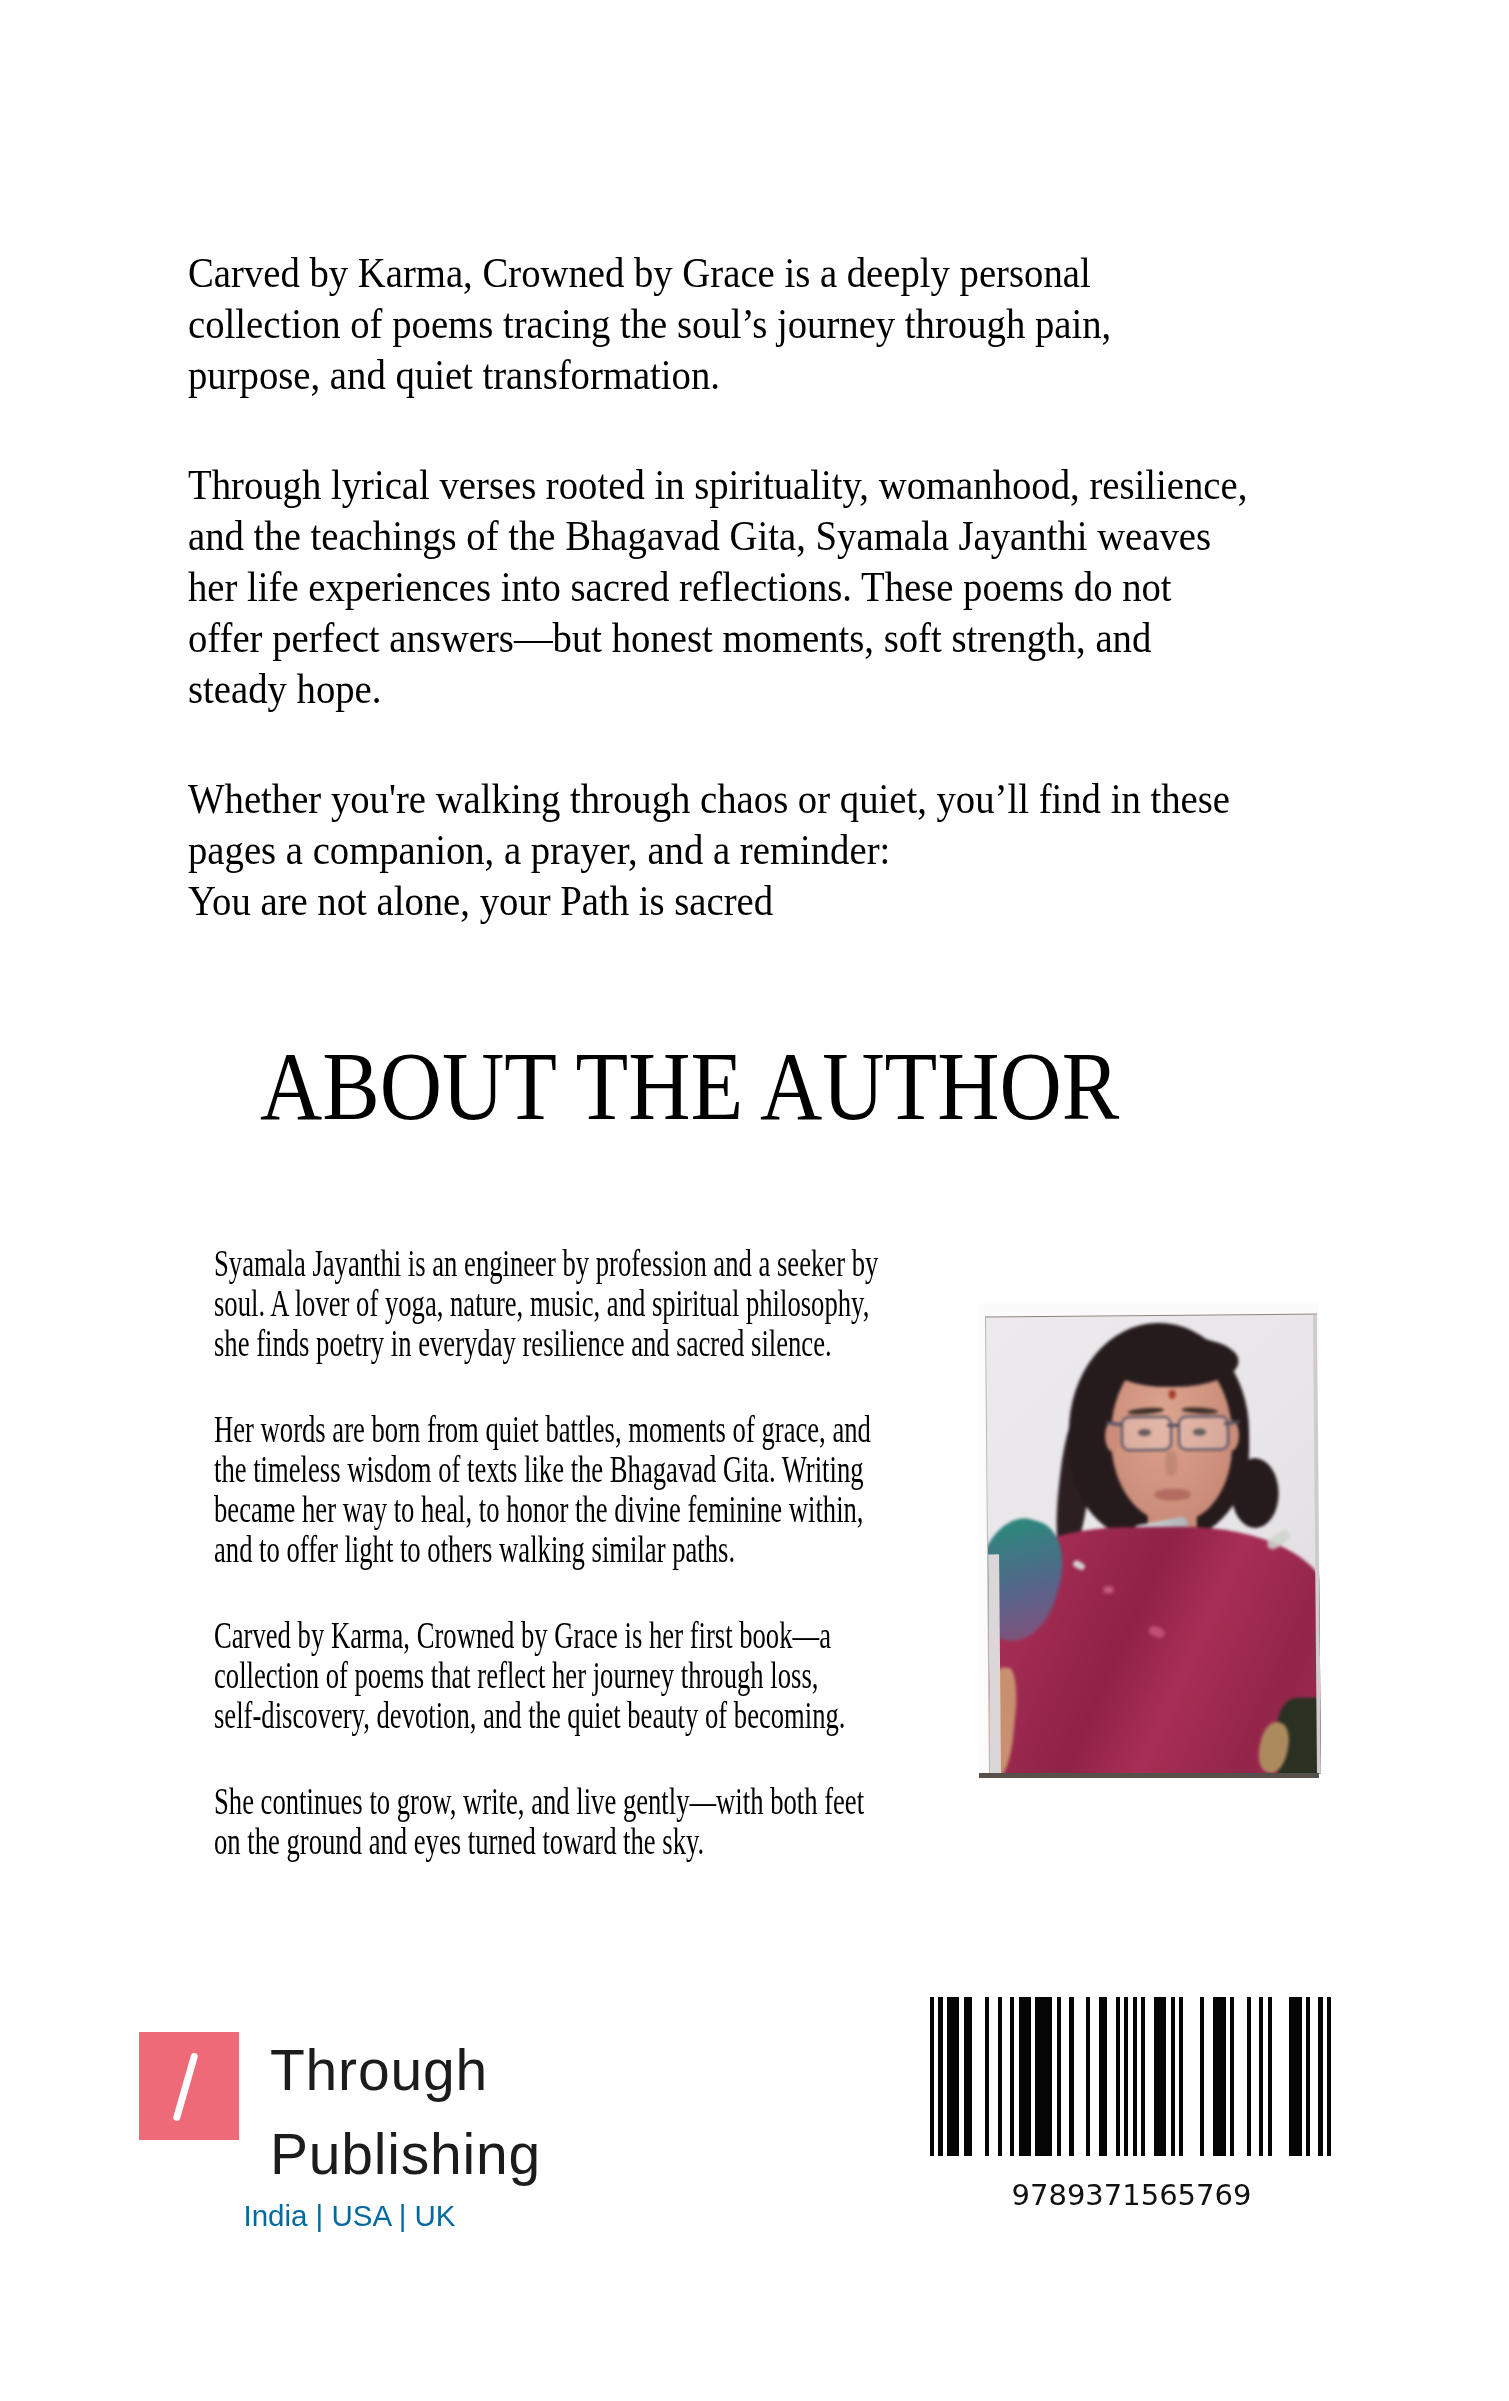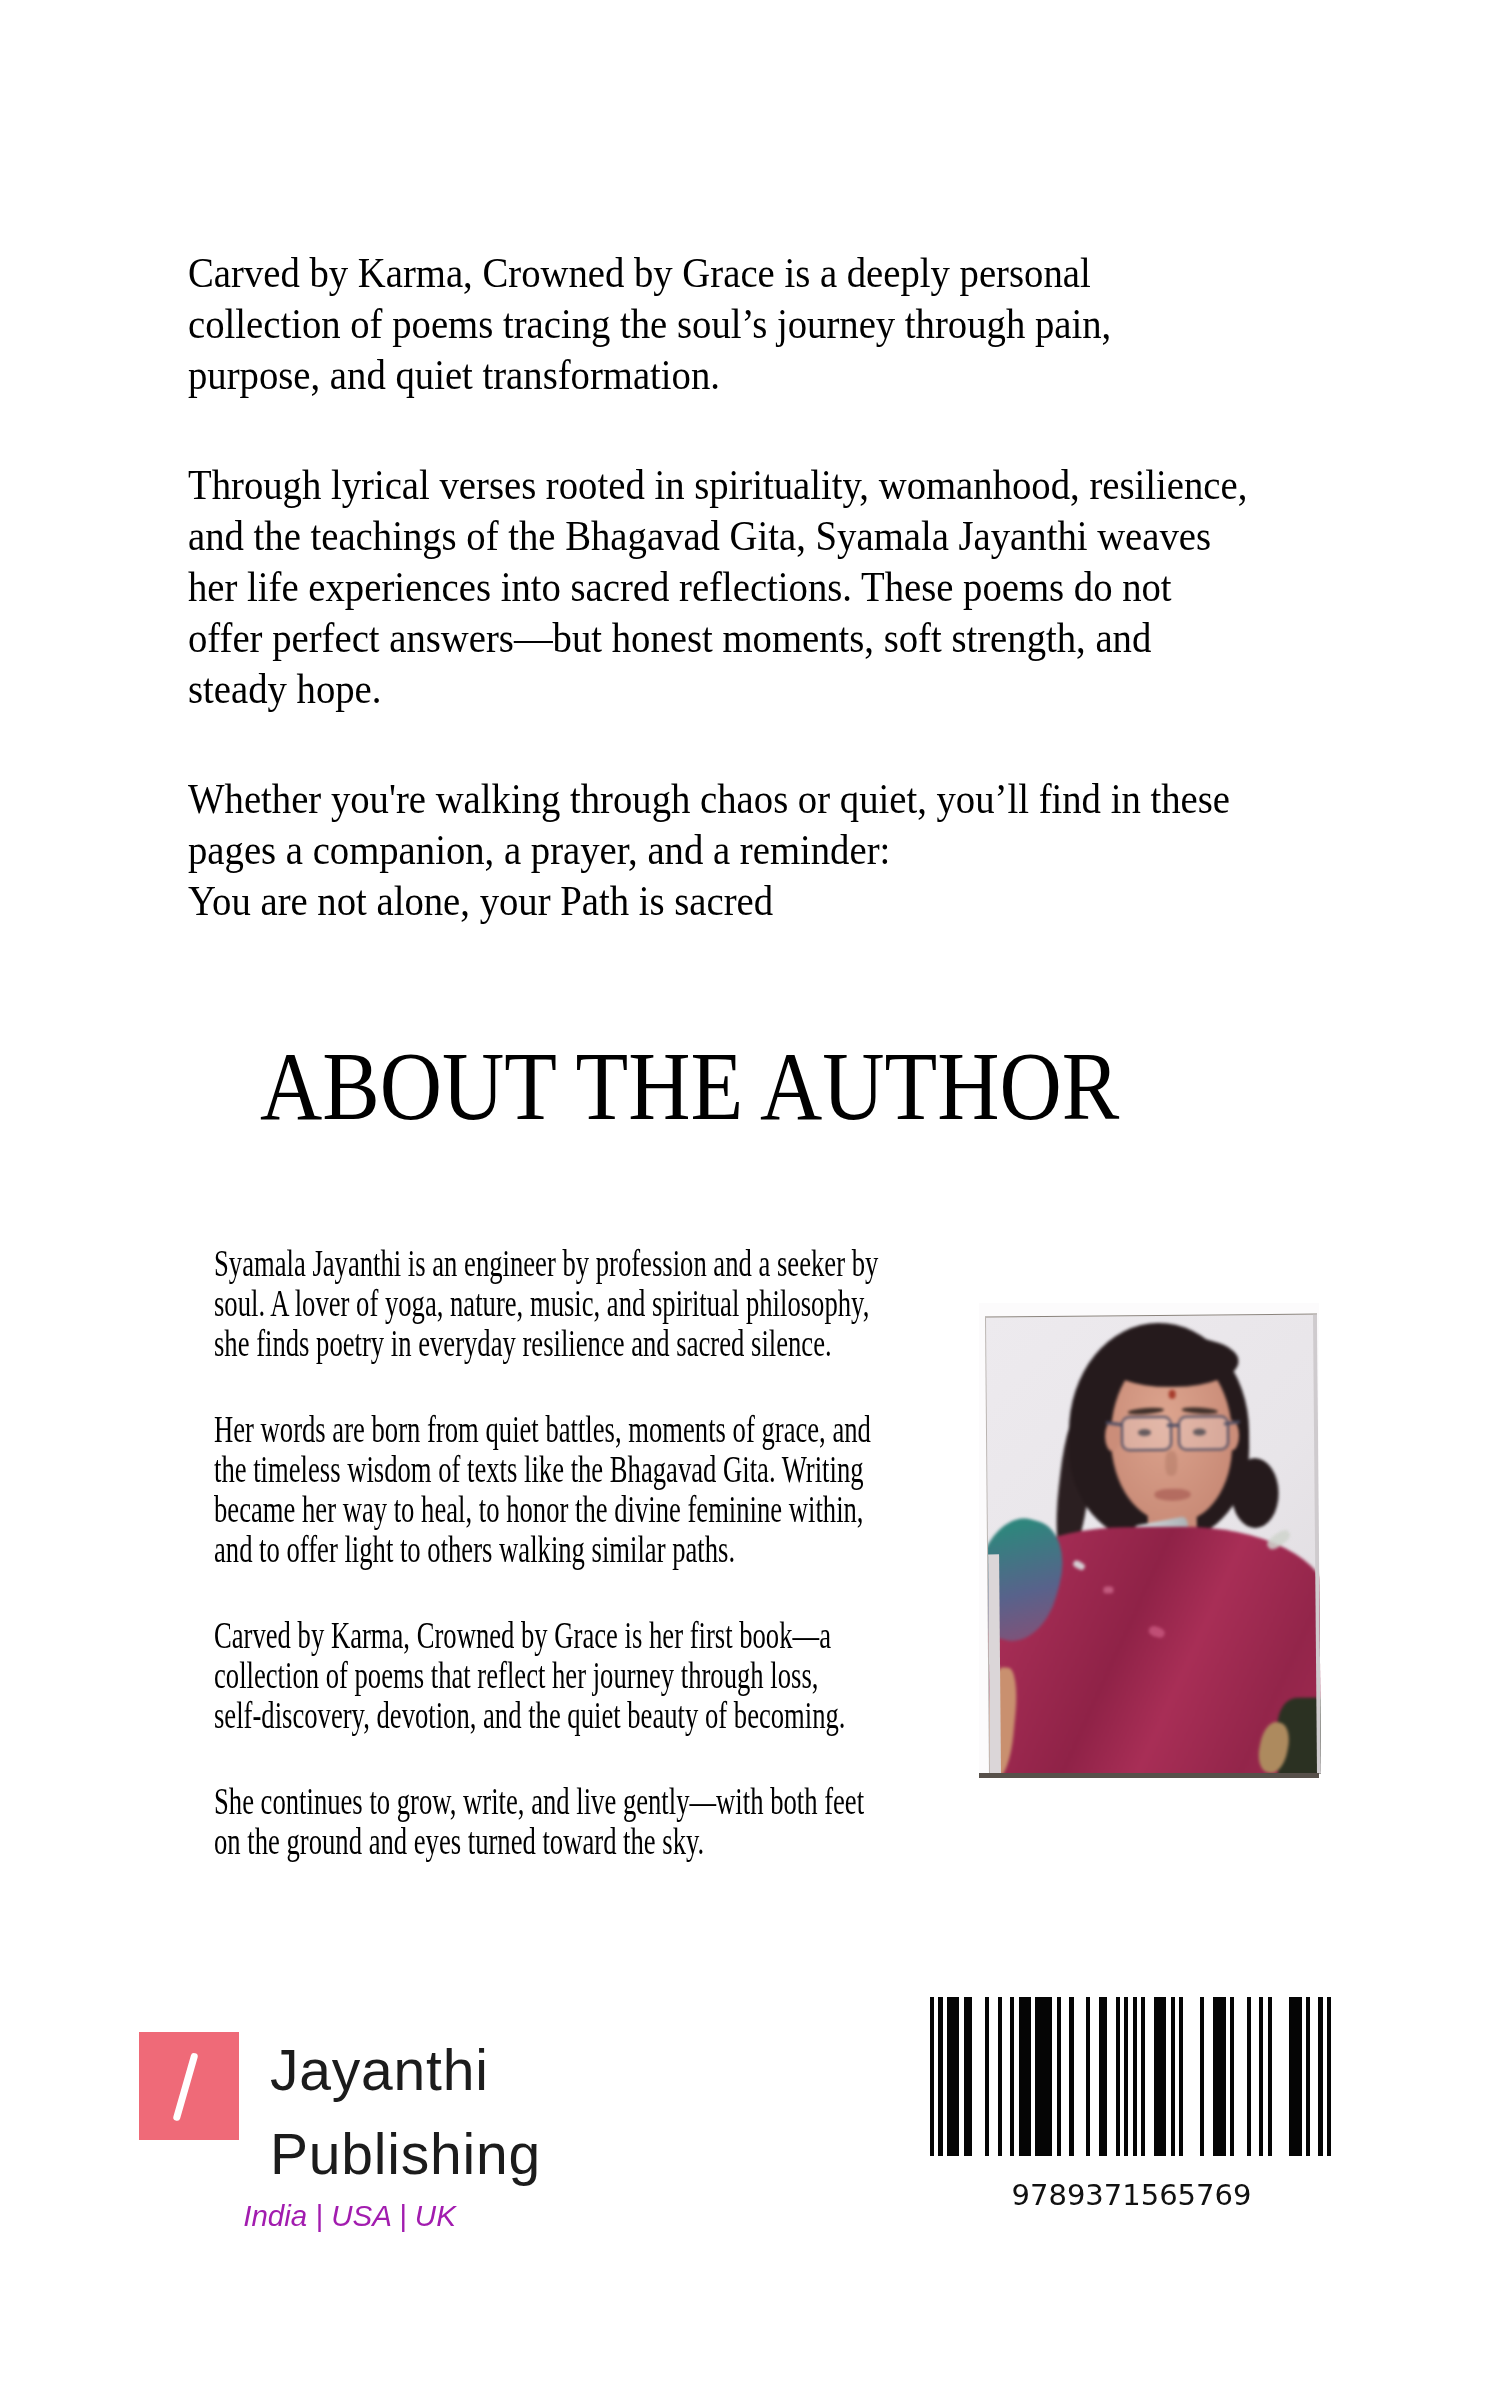"Jayanthi" div { text: Jayanthi -> Through }
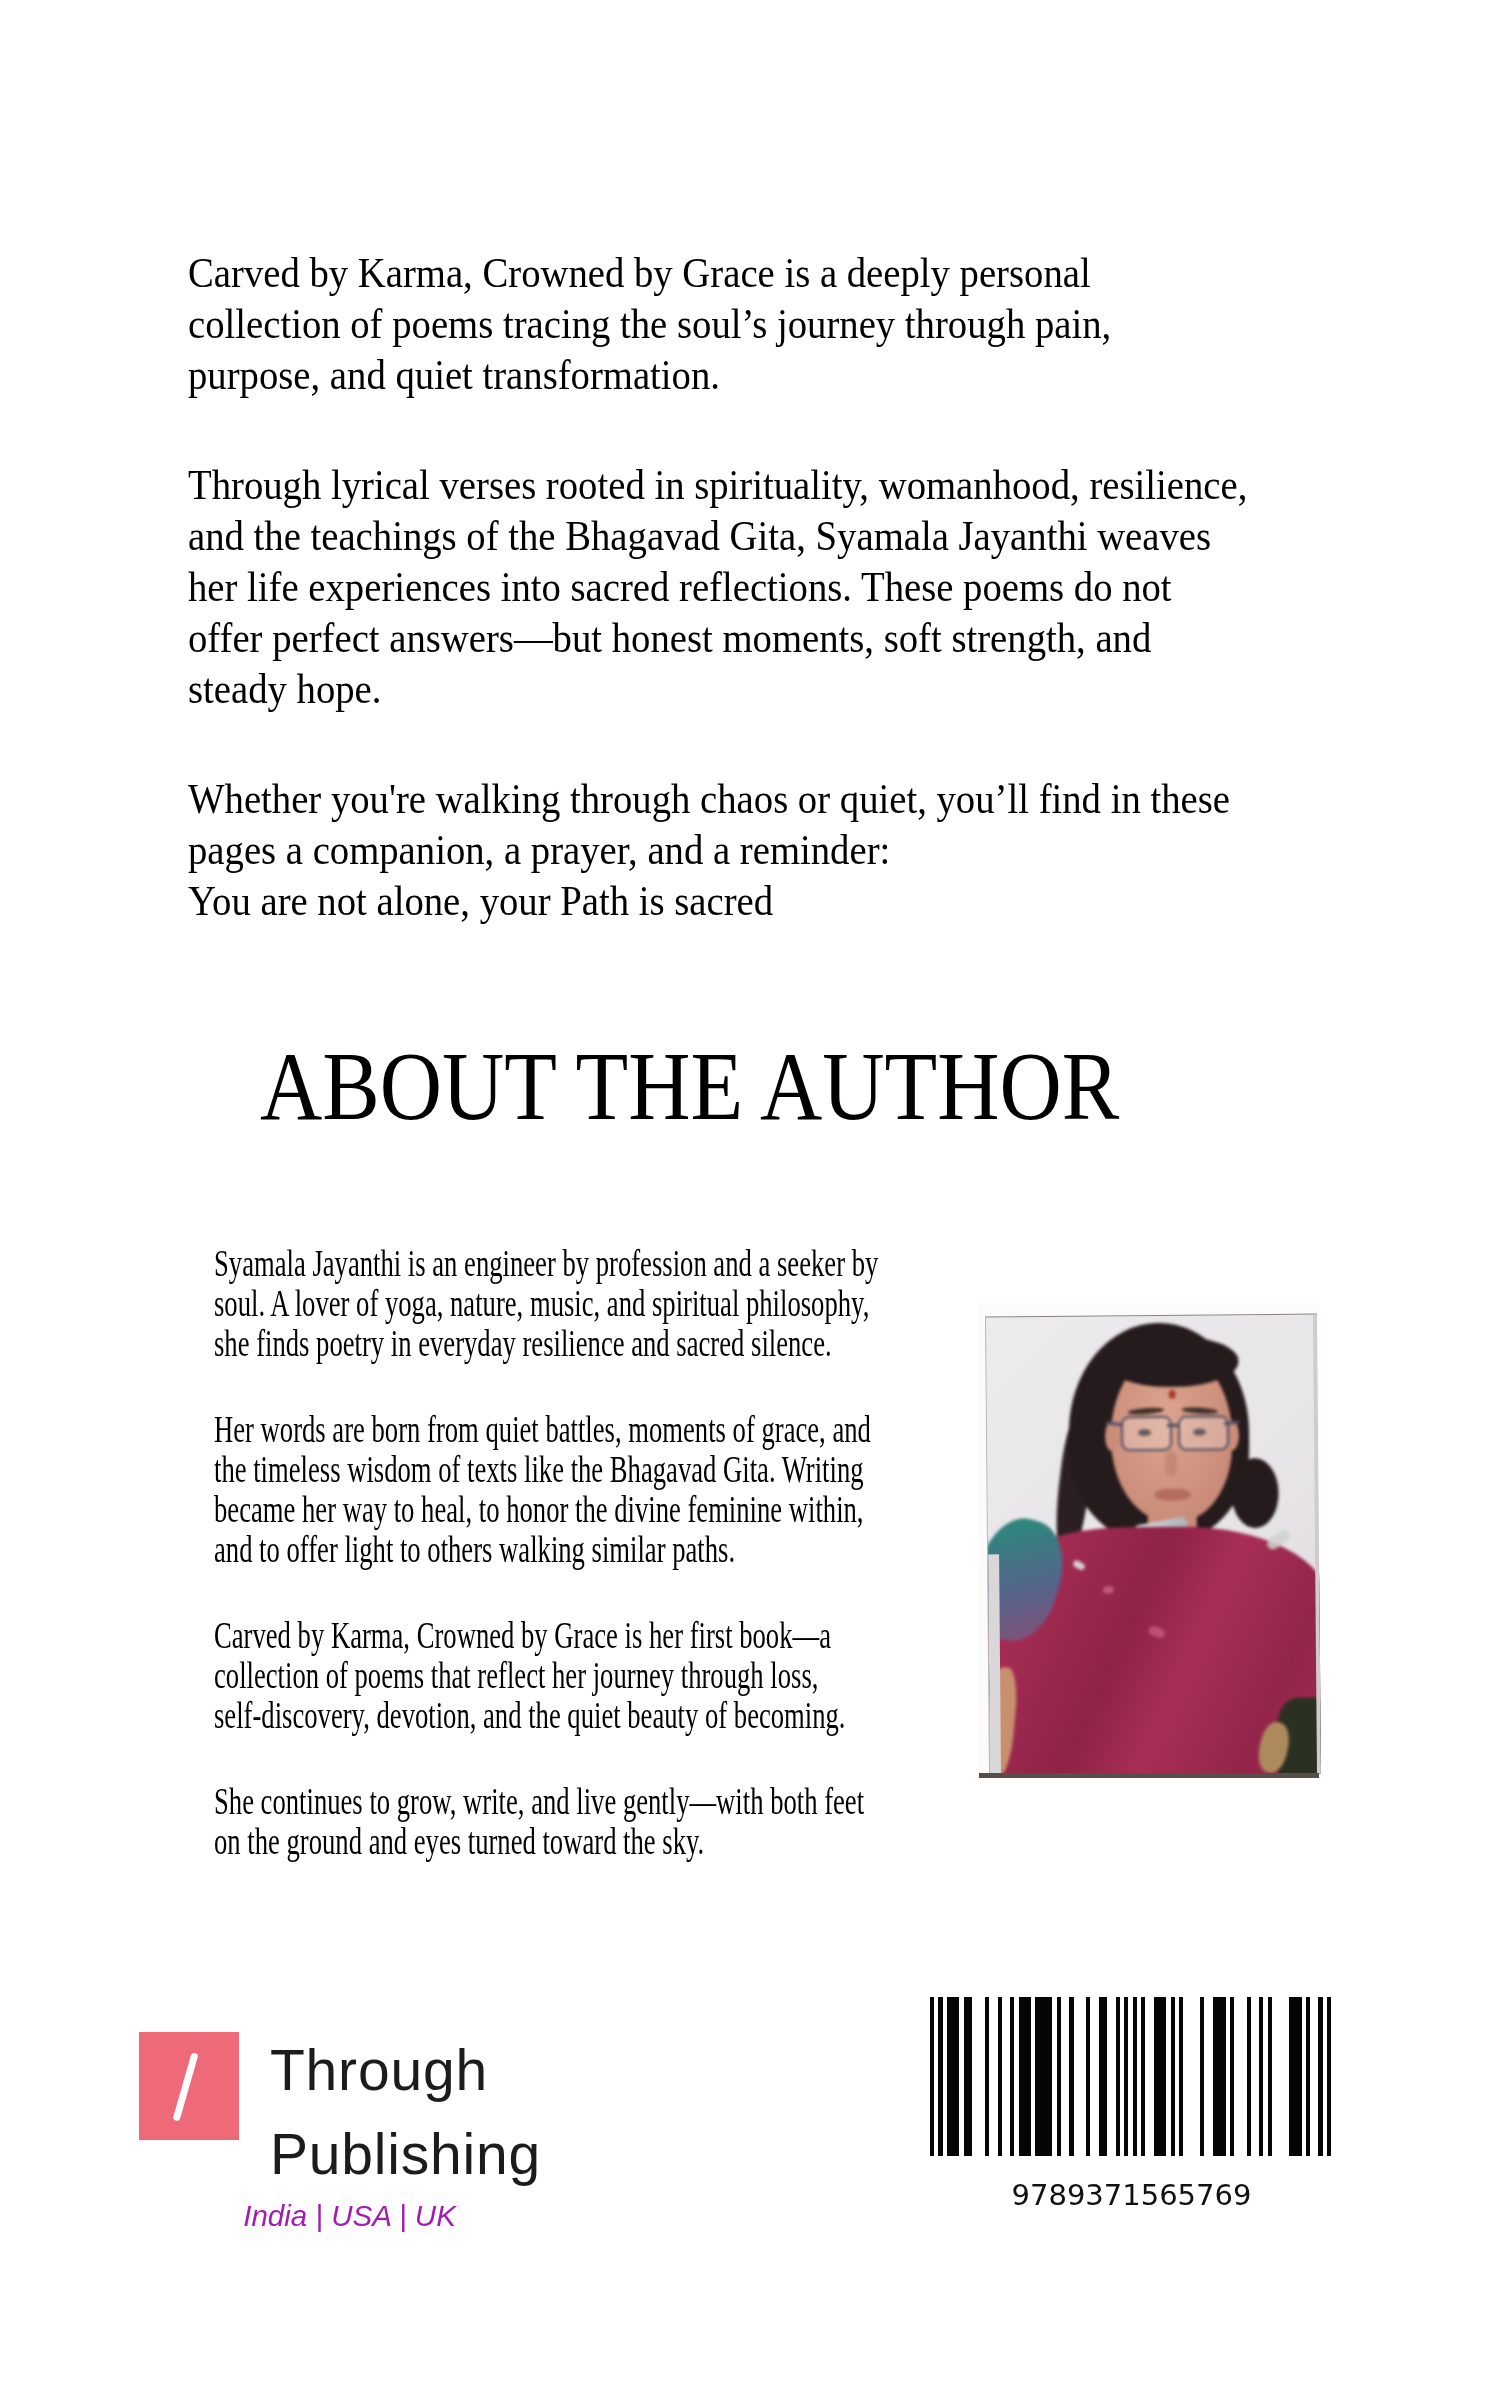"India | USA | UK" .regions { color: #a21caf -> #0369a1; font-style: italic -> none }
